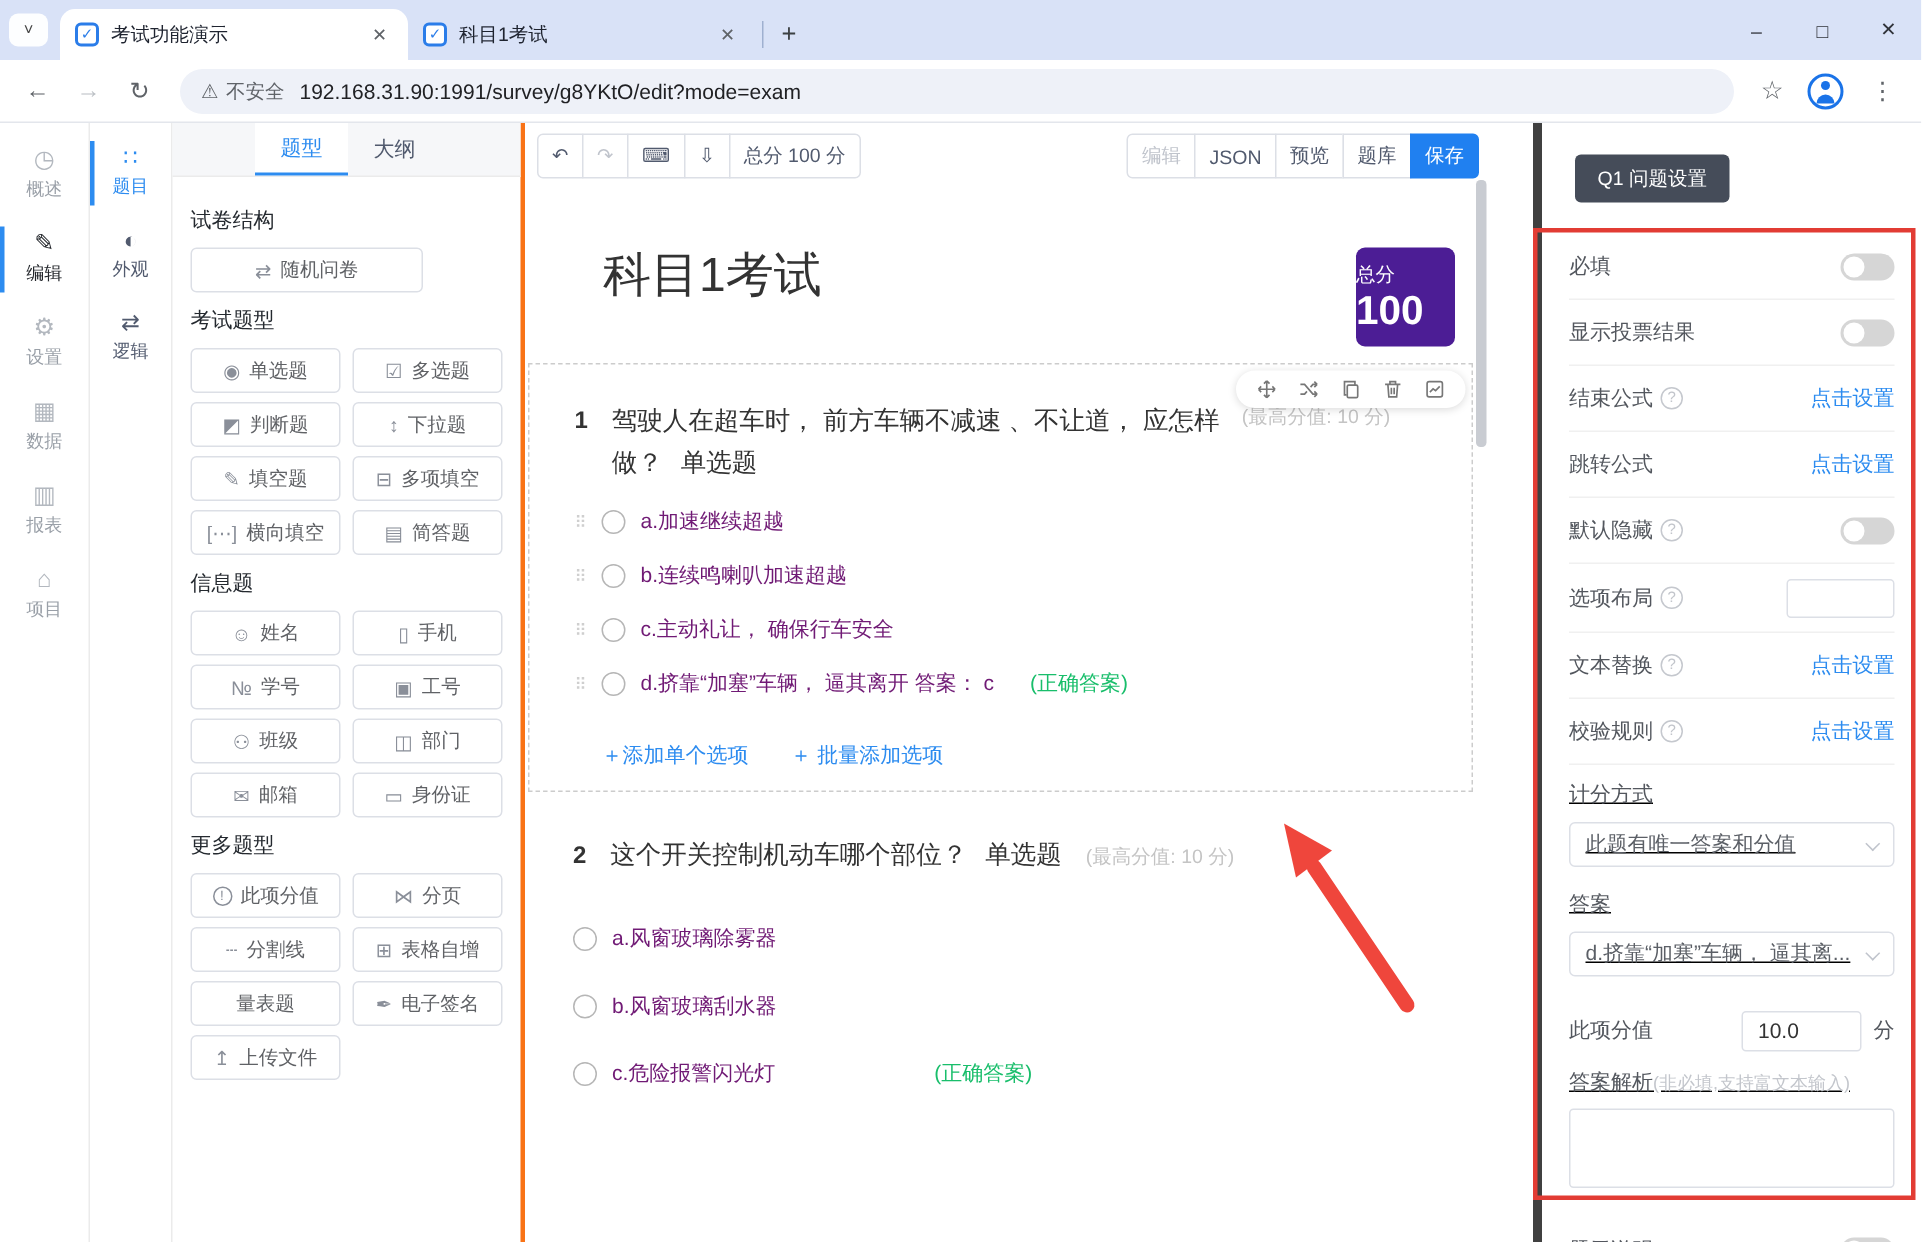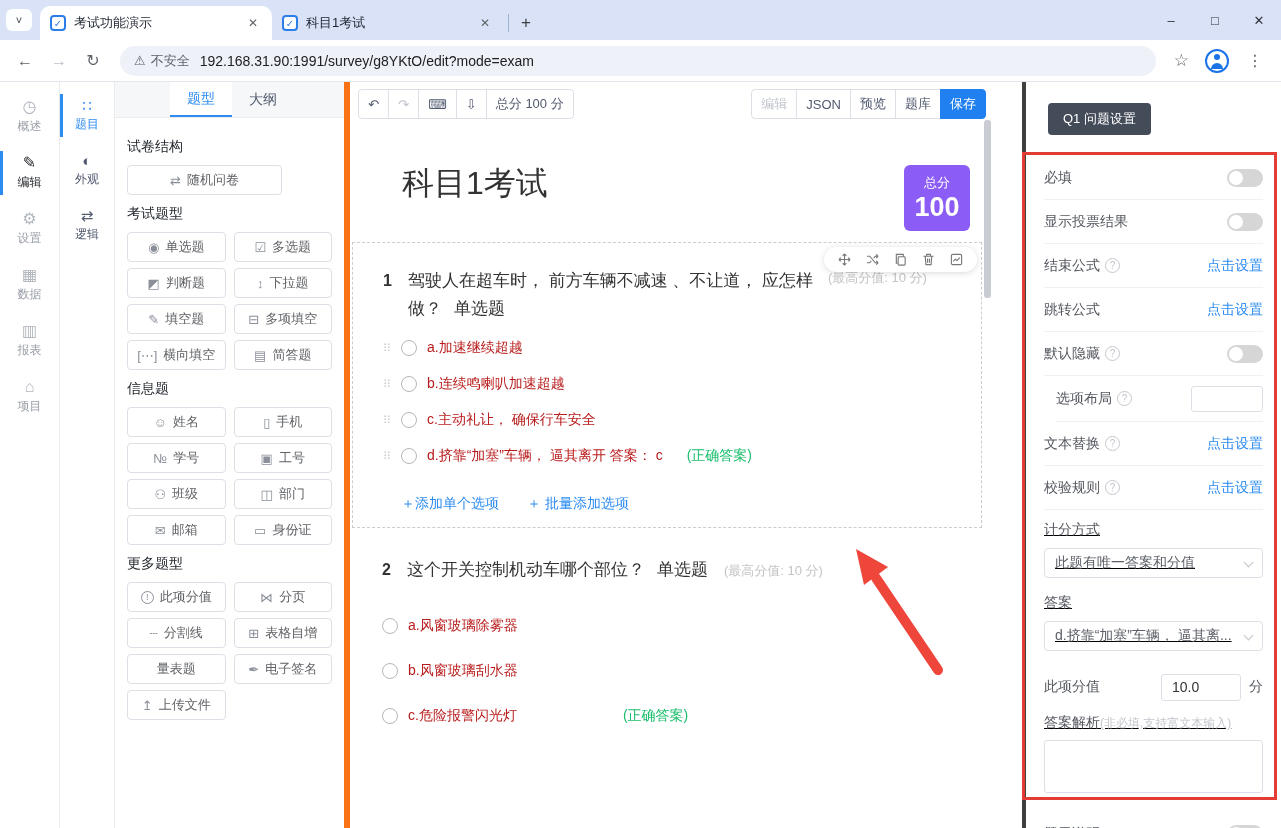"题型" .palette { border-right: 6px solid #f97316 -> 3px solid #f97316 }
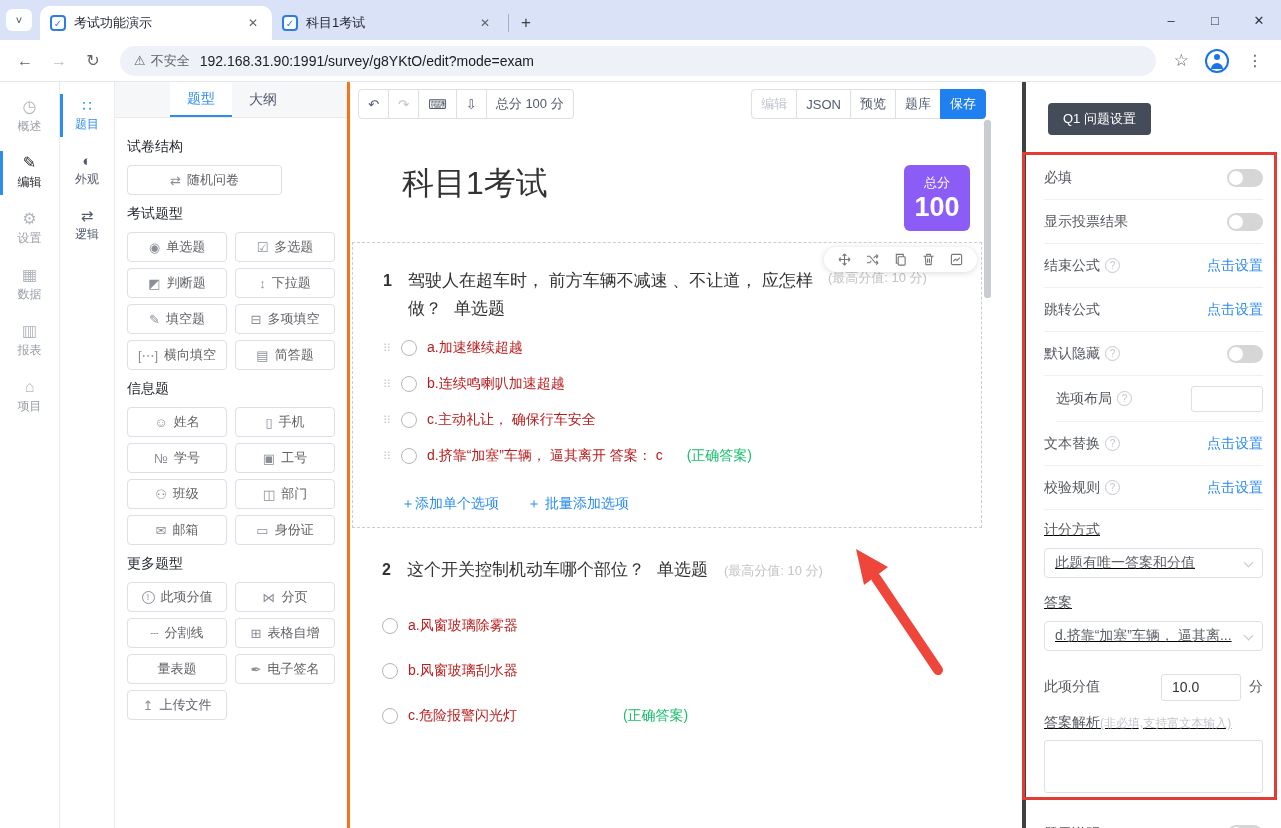"Q1 问题设置" .rightpanel { border-left: 4px solid #404040 -> 6px solid #404040 }
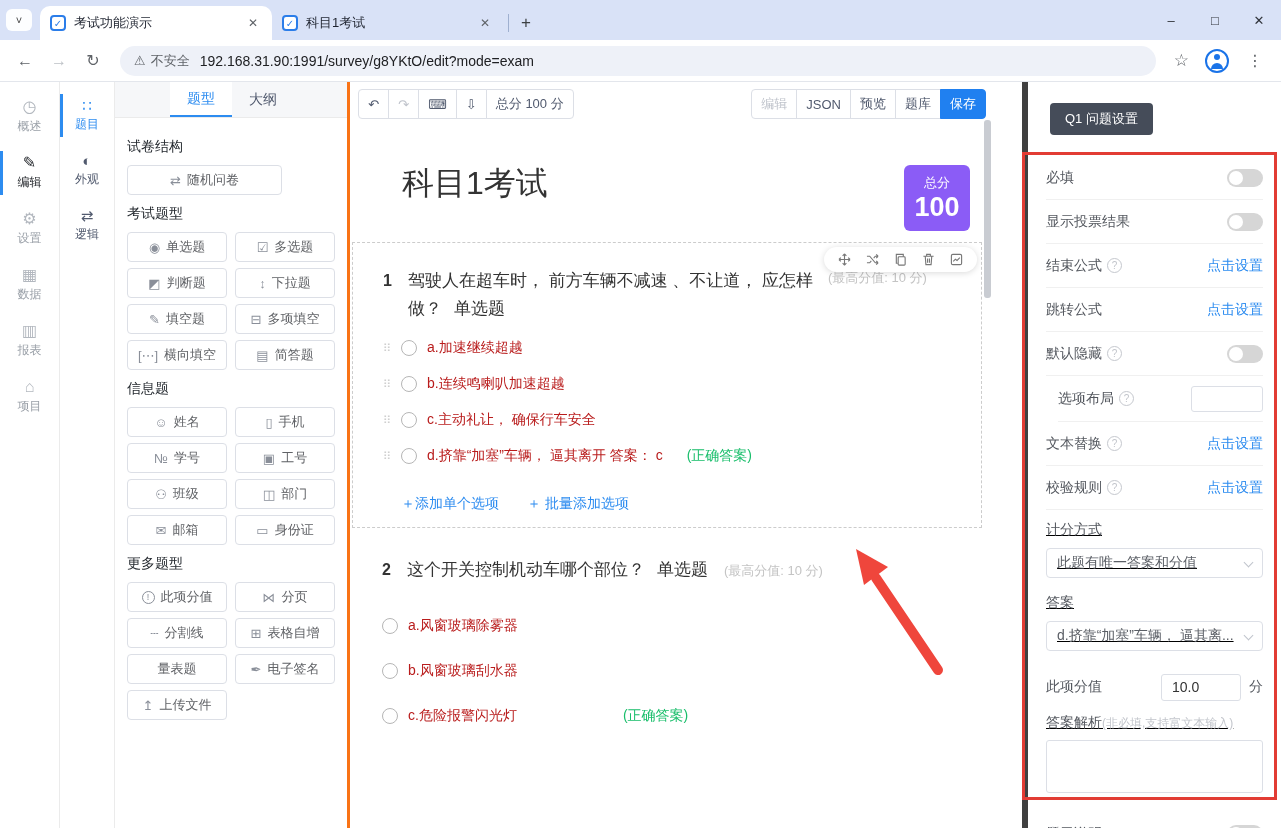"总分" .scorebadge { background: #8b5cf6 -> #4c1d95; text-align: center -> left }
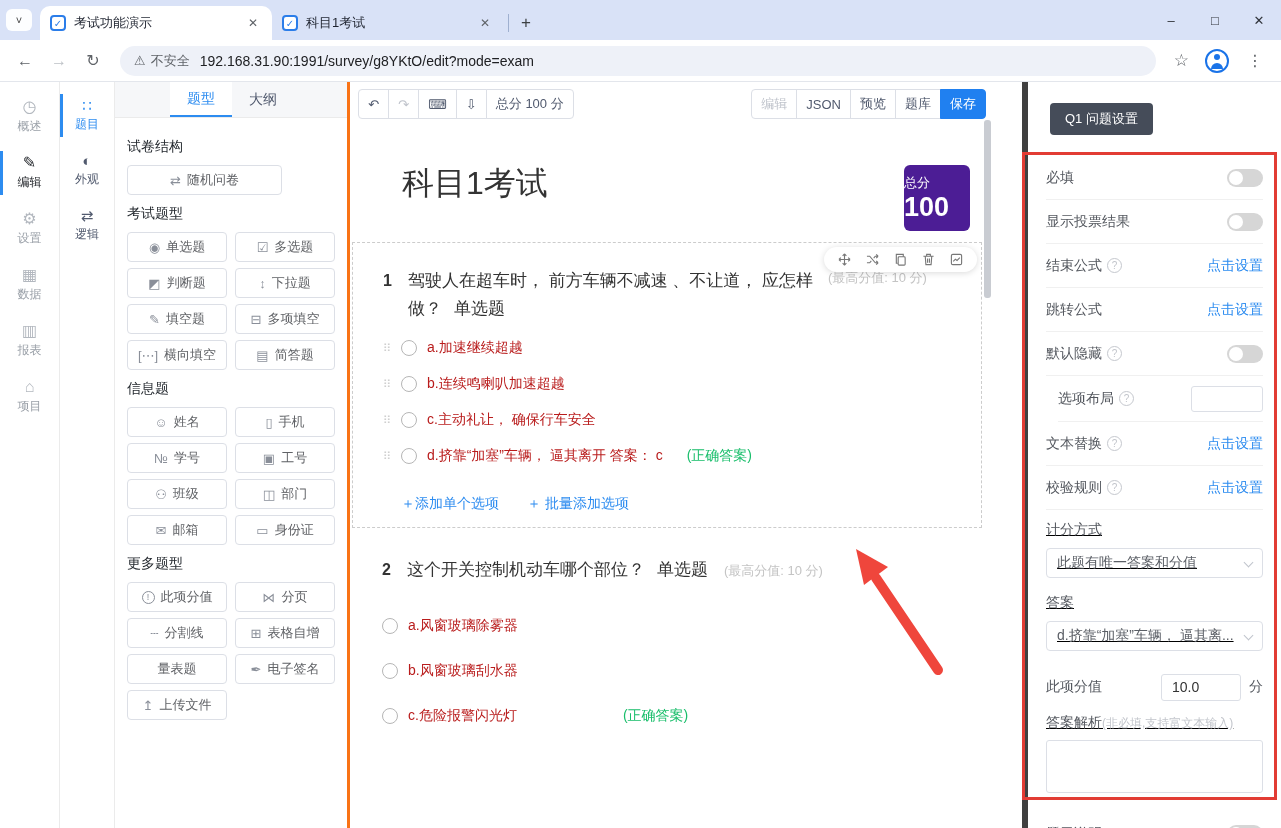"a.加速继续超越" .otext { color: #b91c1c -> #701a75 }
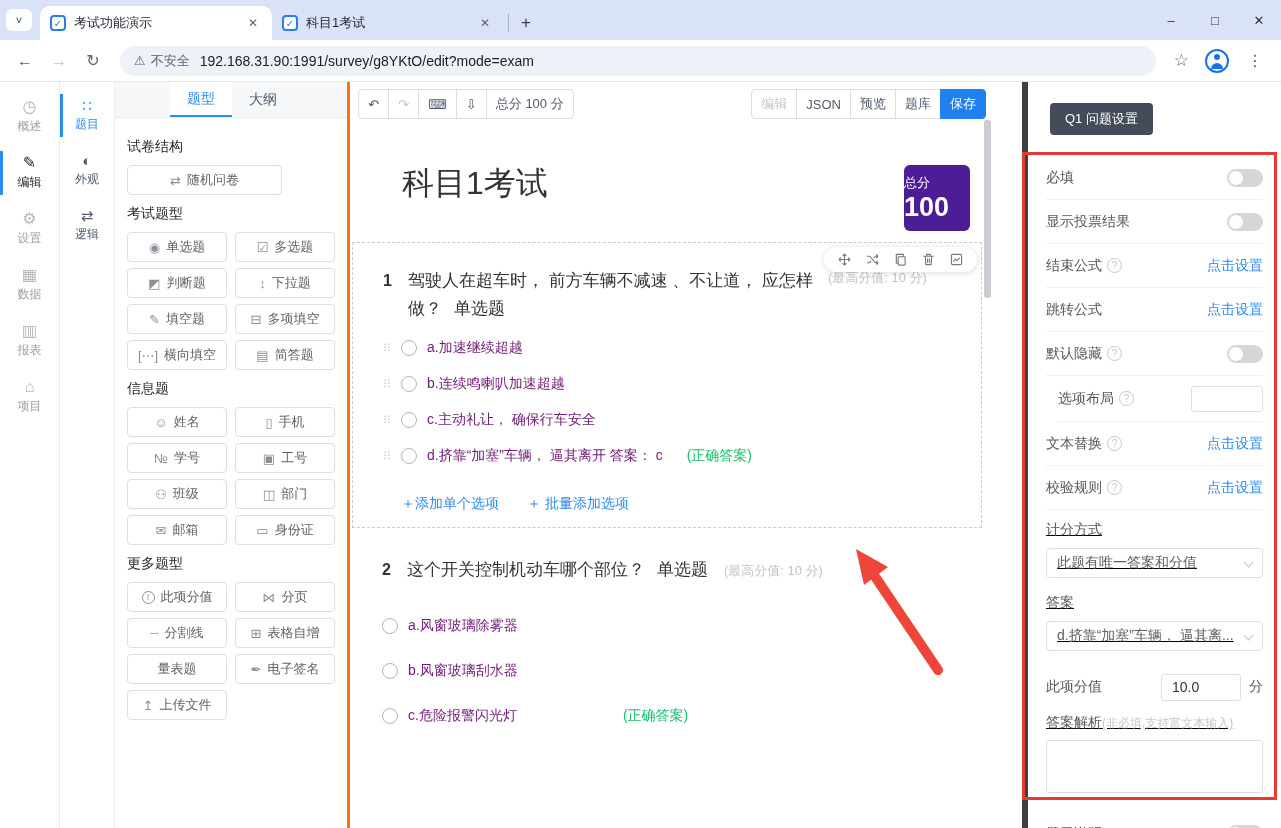"选项布局" div.srow { margin-left: 12px -> none }
